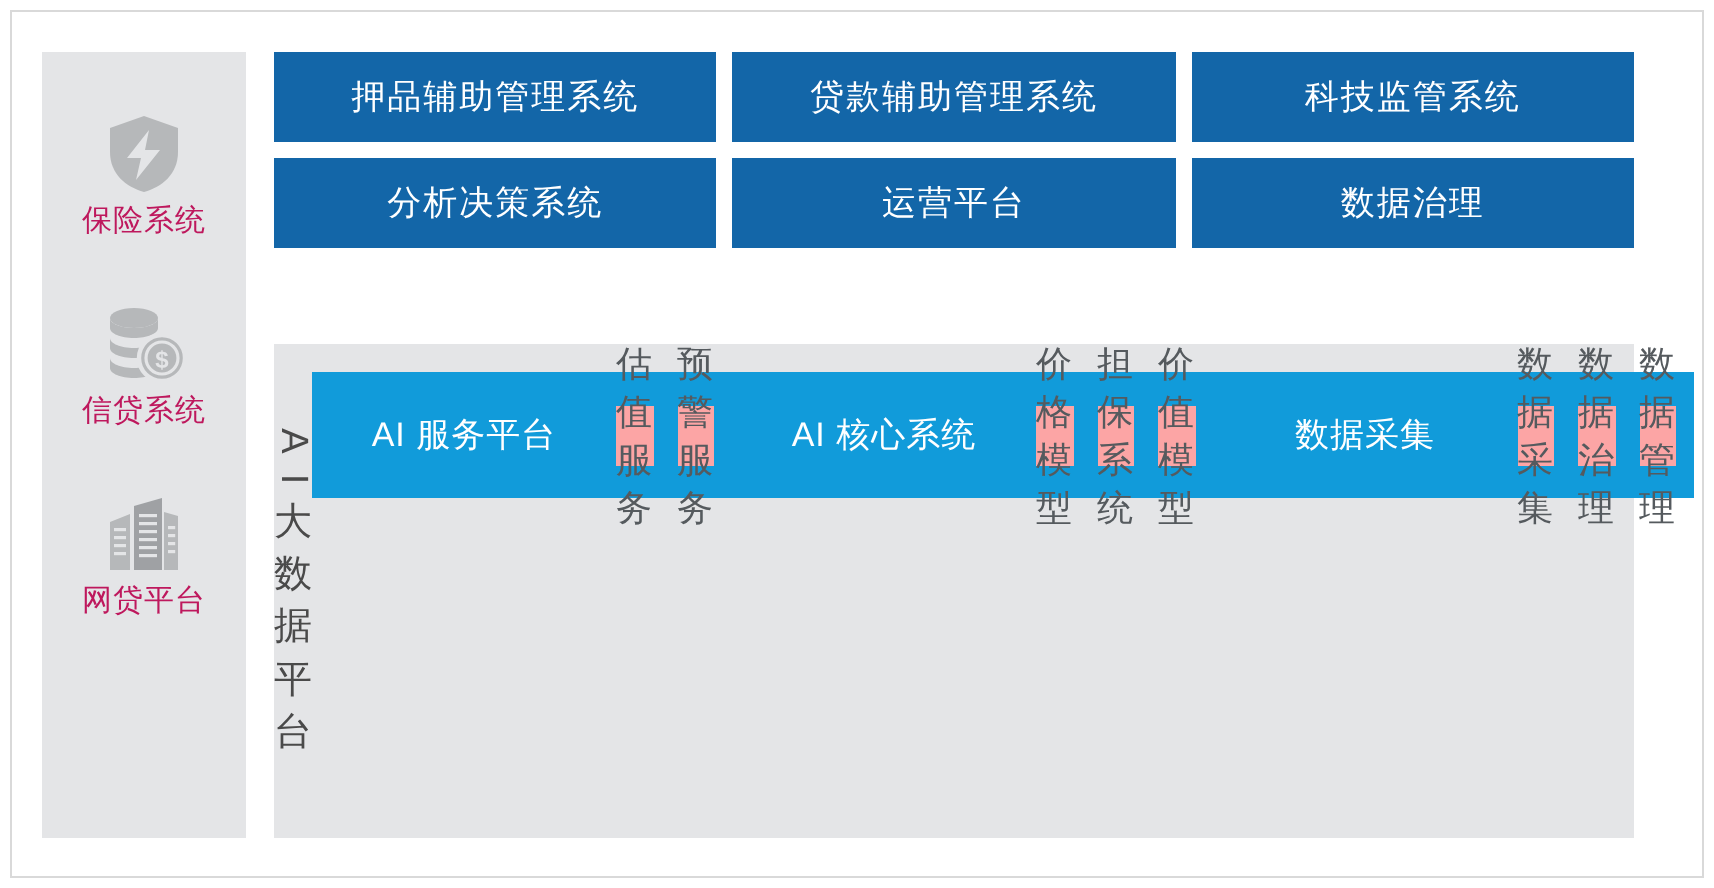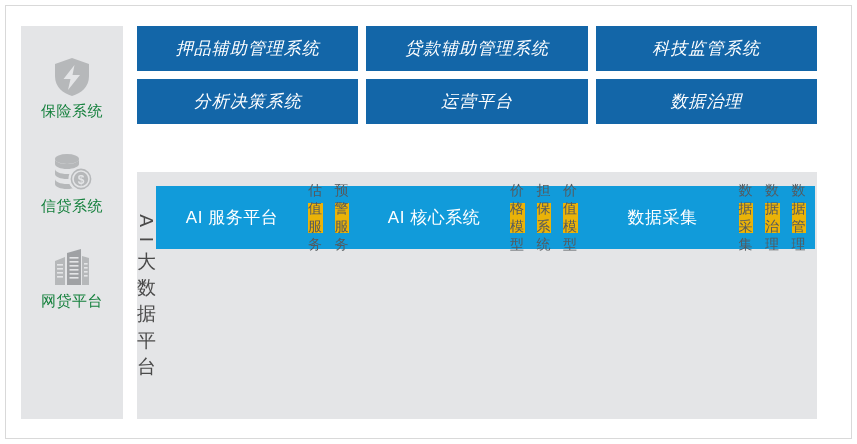"押品辅助管理系统" .top-rows { font-style: italic -> none }
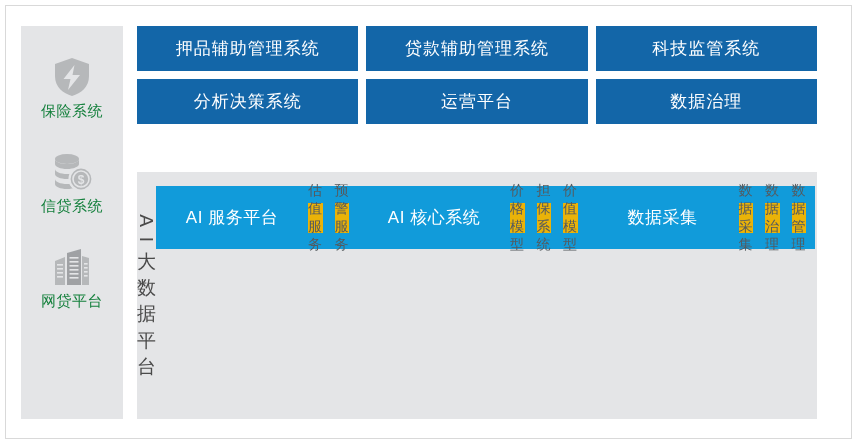"保险系统" .side-label { color: #15803d -> #be185d }
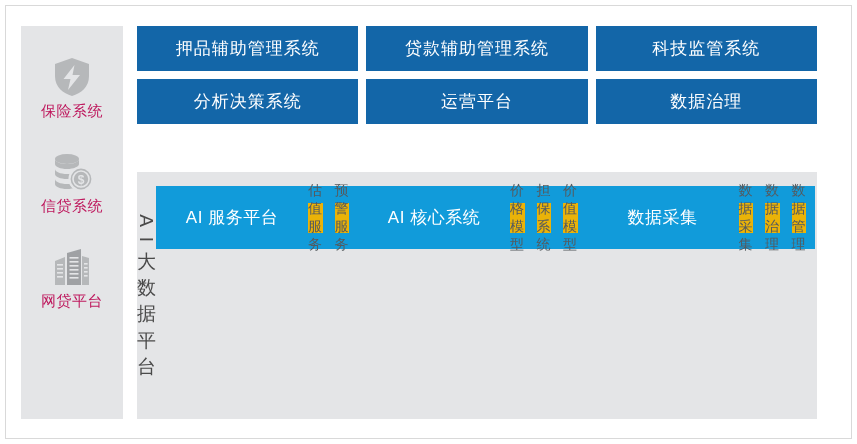"估值服务" .cell { background: #eab308 -> #fca5a5; font-size: 14px -> 18px }
